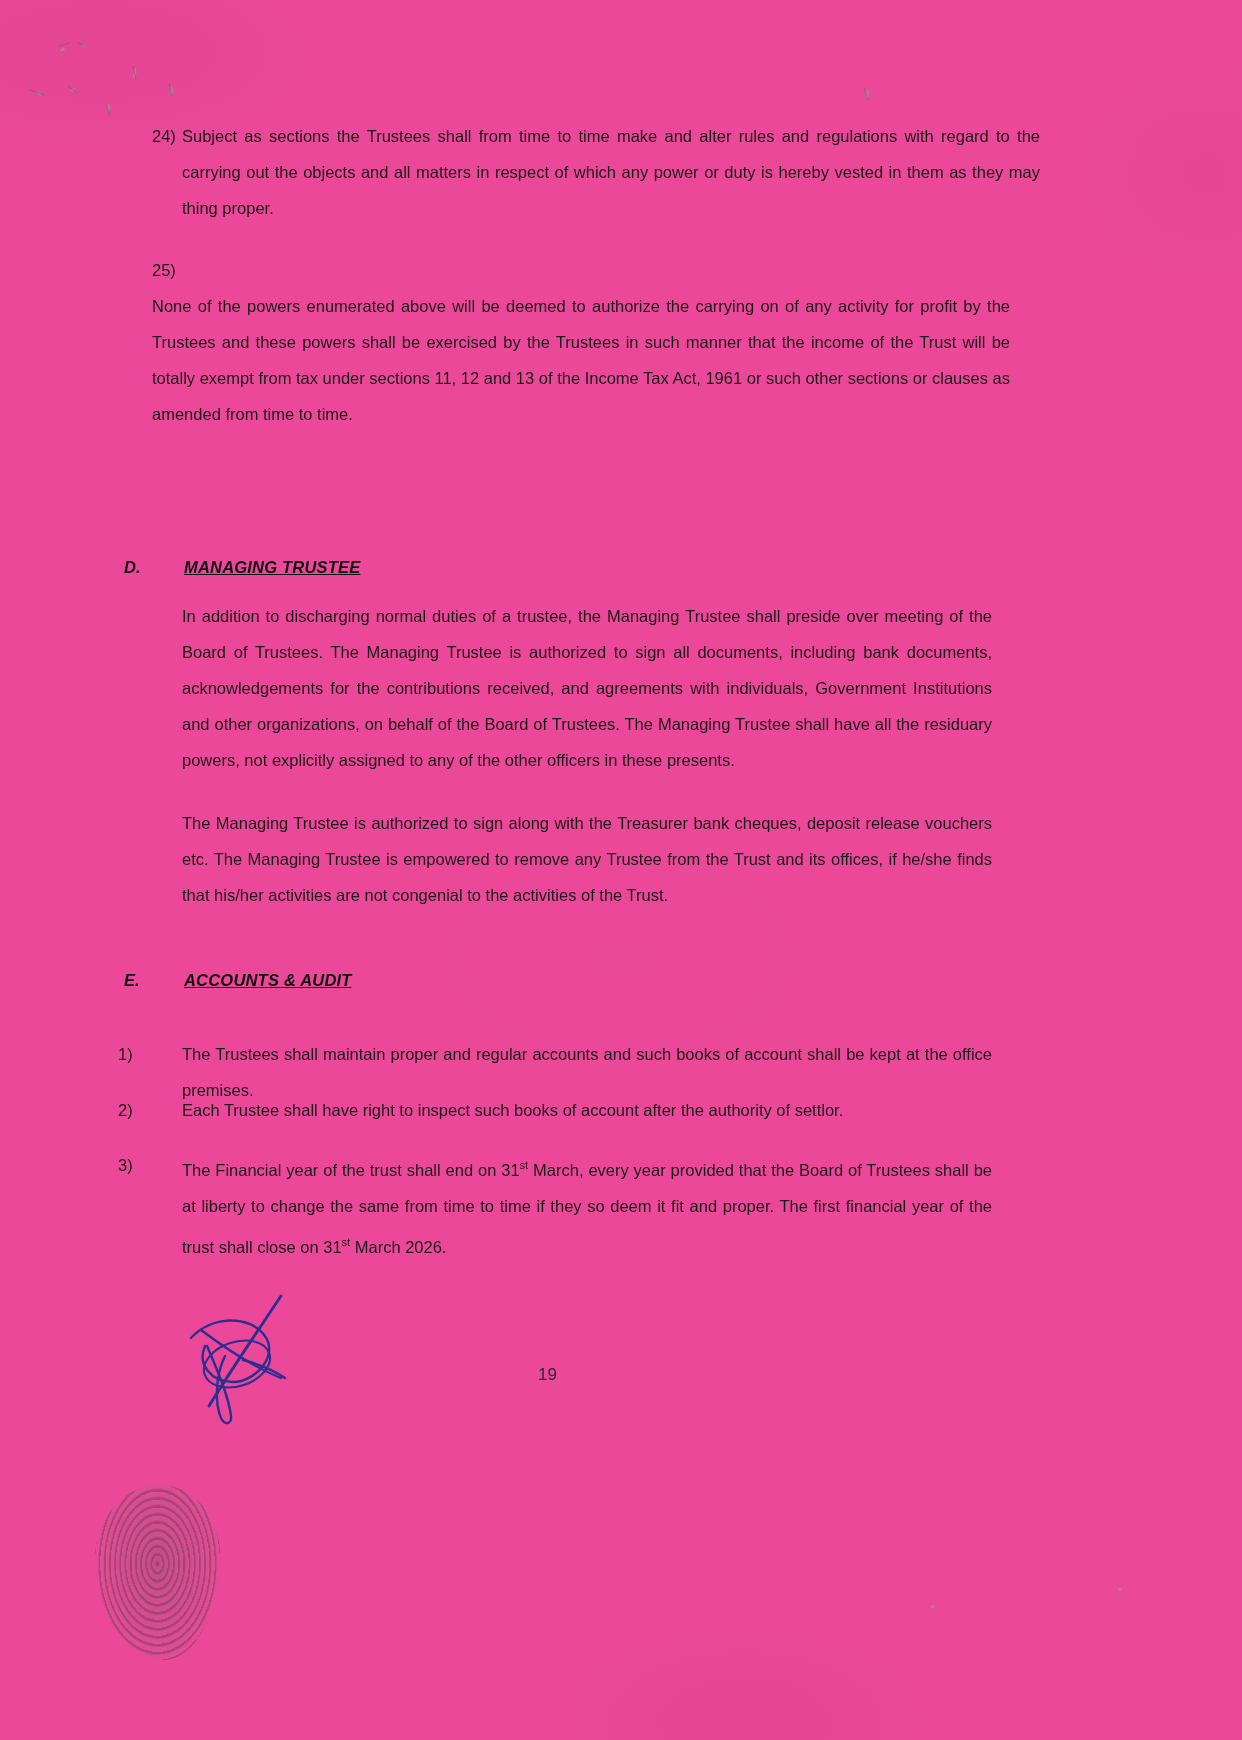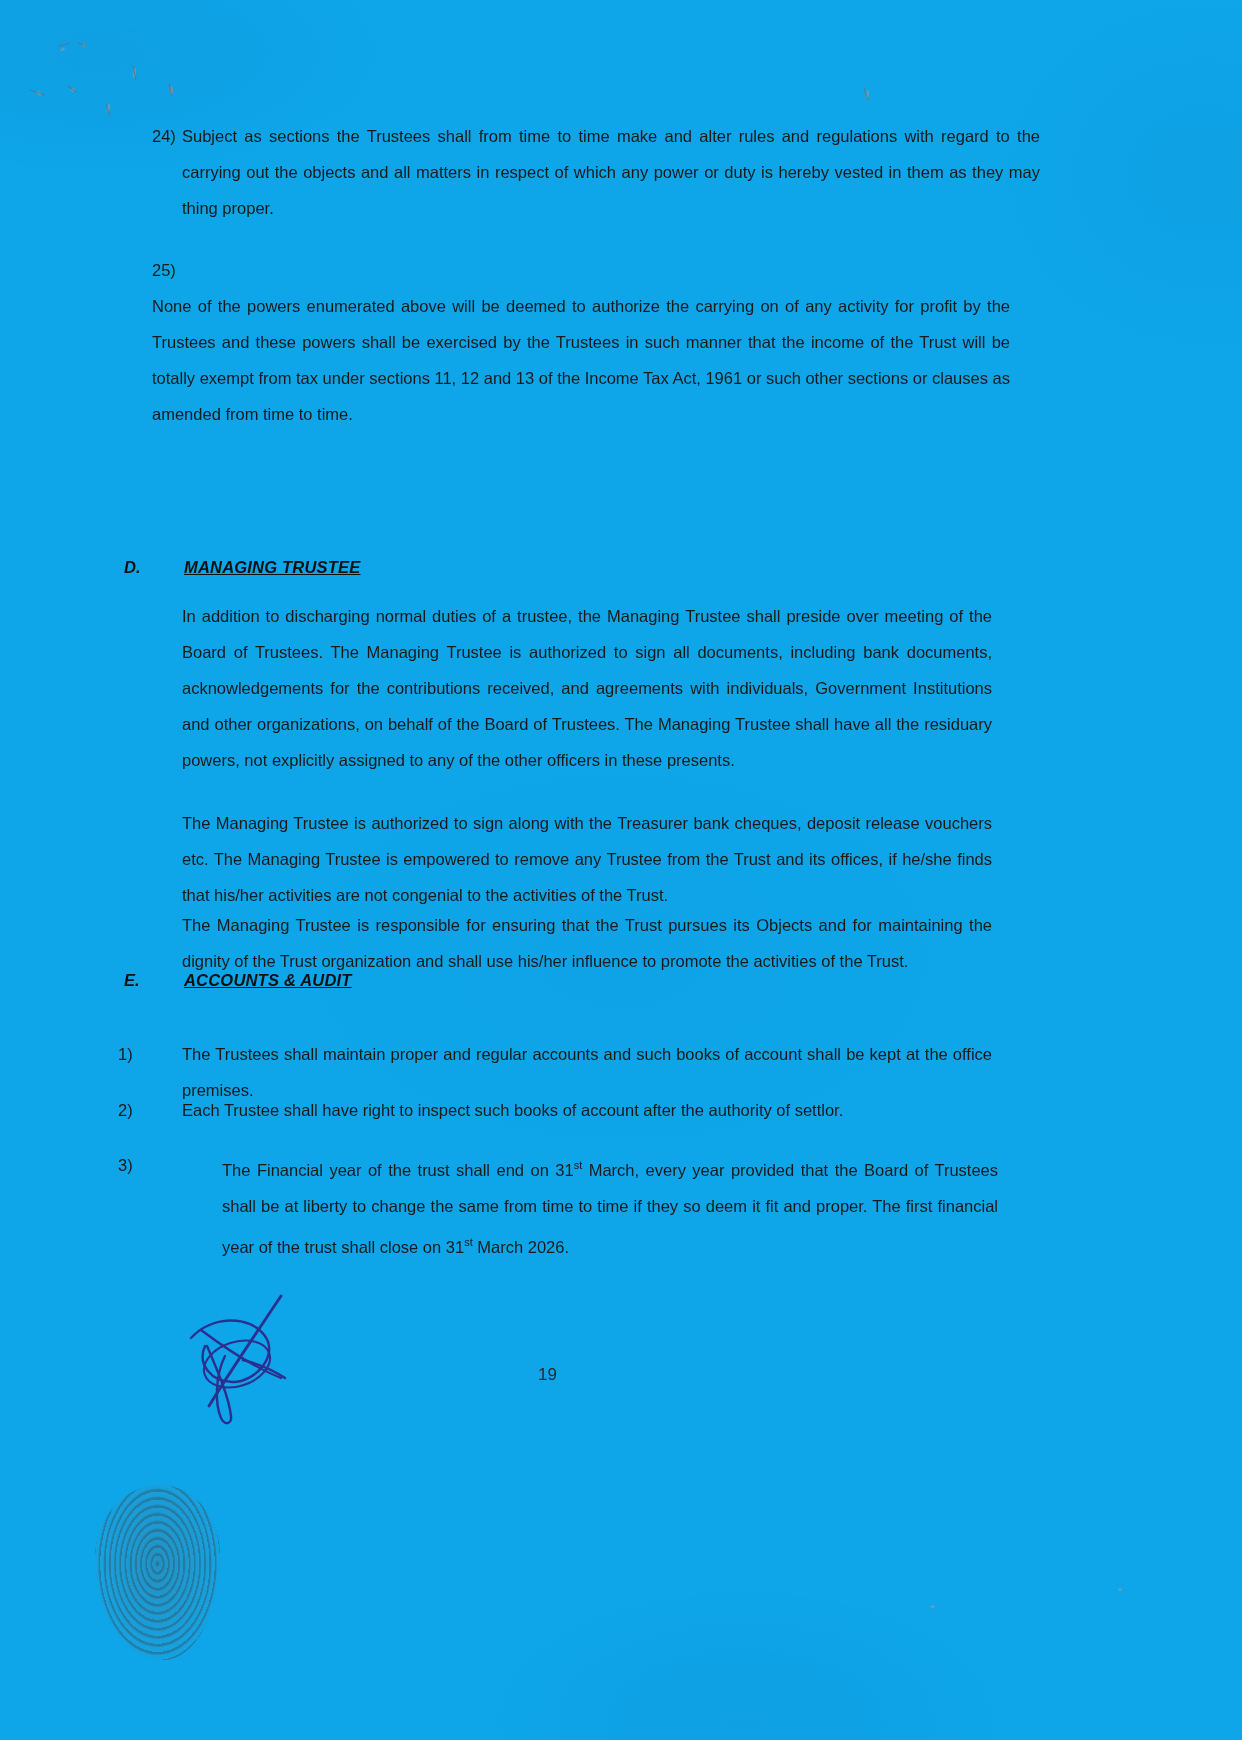"24)" .page { background: #0ea5e9 -> #ec4899 }
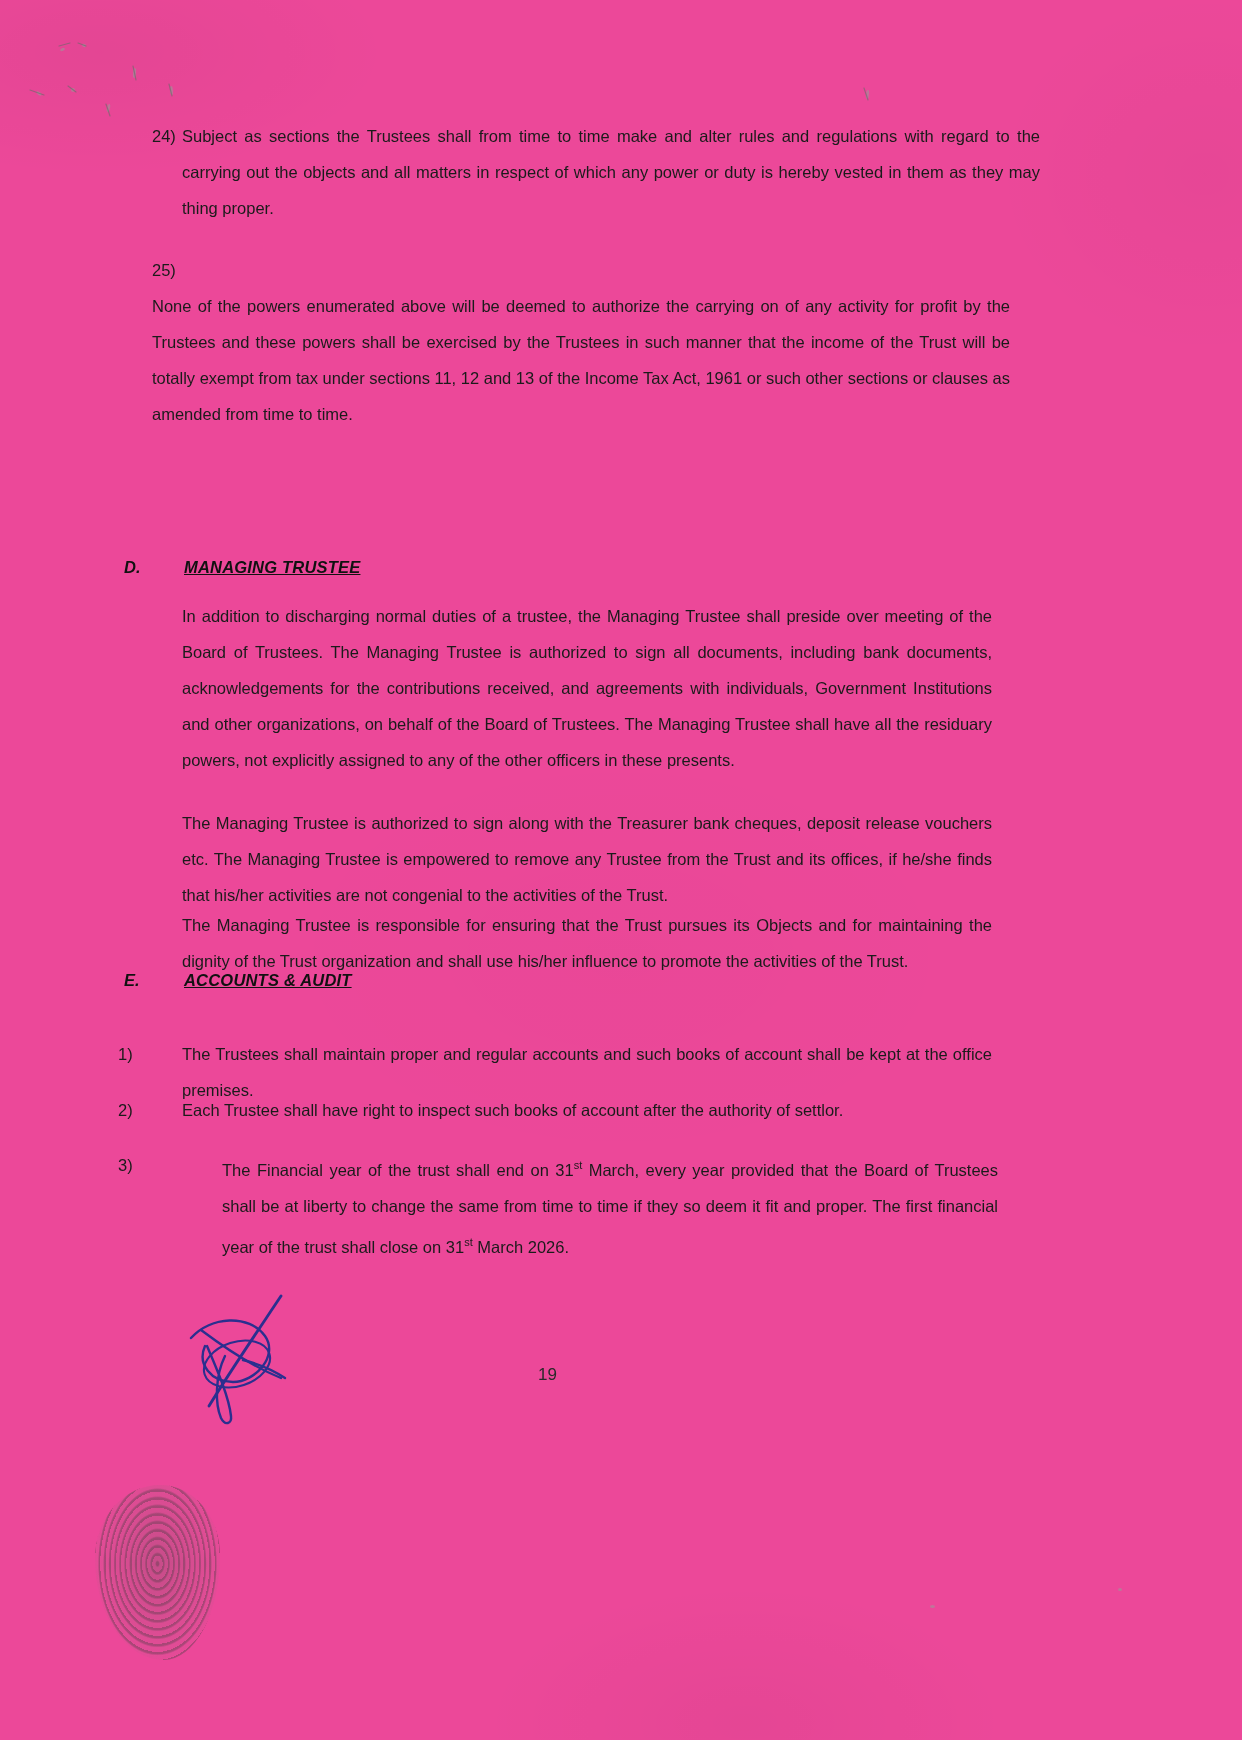"The Managing Trustee is responsible" div.para { html: <div>The Managing Trustee is responsible for ensuring that the Trust pursues its Objects and for maintaining the dignity of the Trust organization and shall use his/her influence to promote the activities of the Trust.</div> -> none }
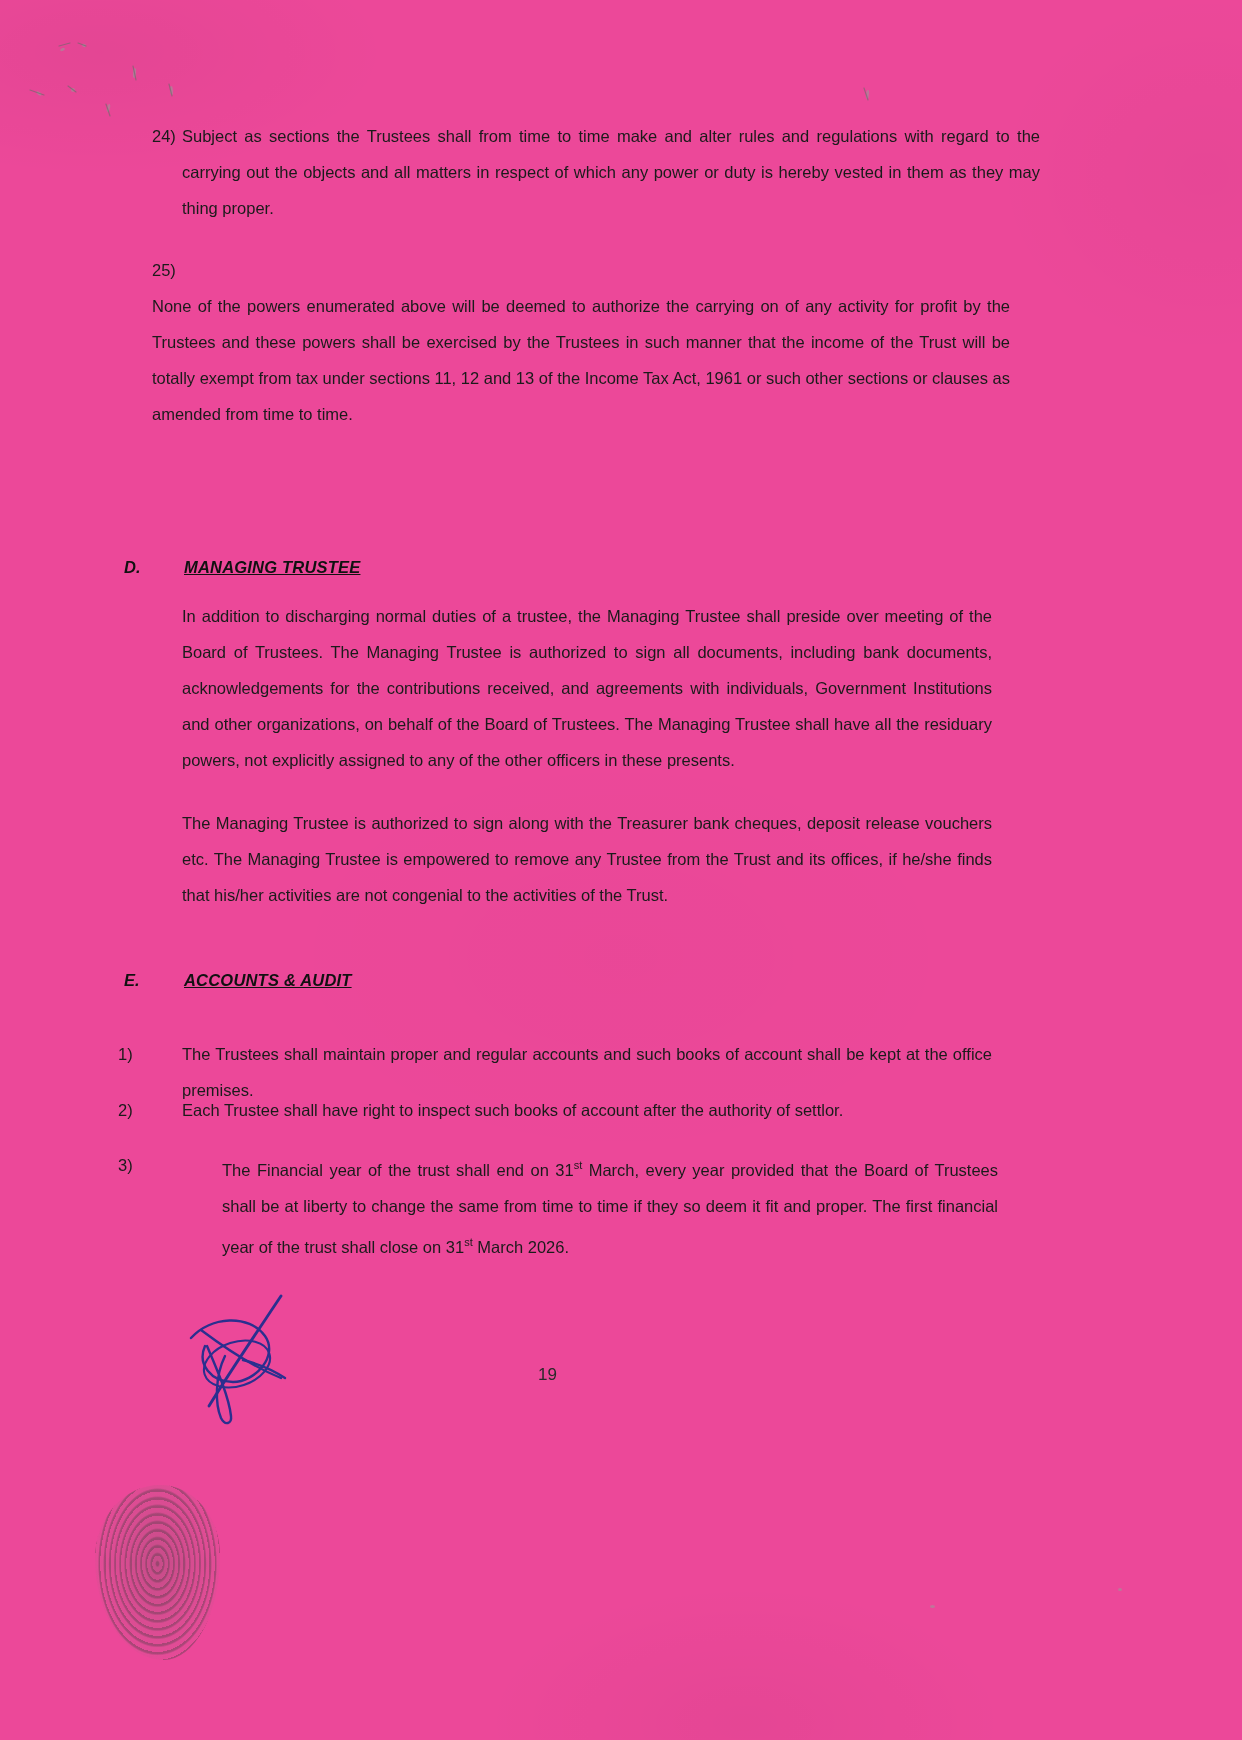"The Financial year of the" div.body-text { margin-left: 40px -> none }
